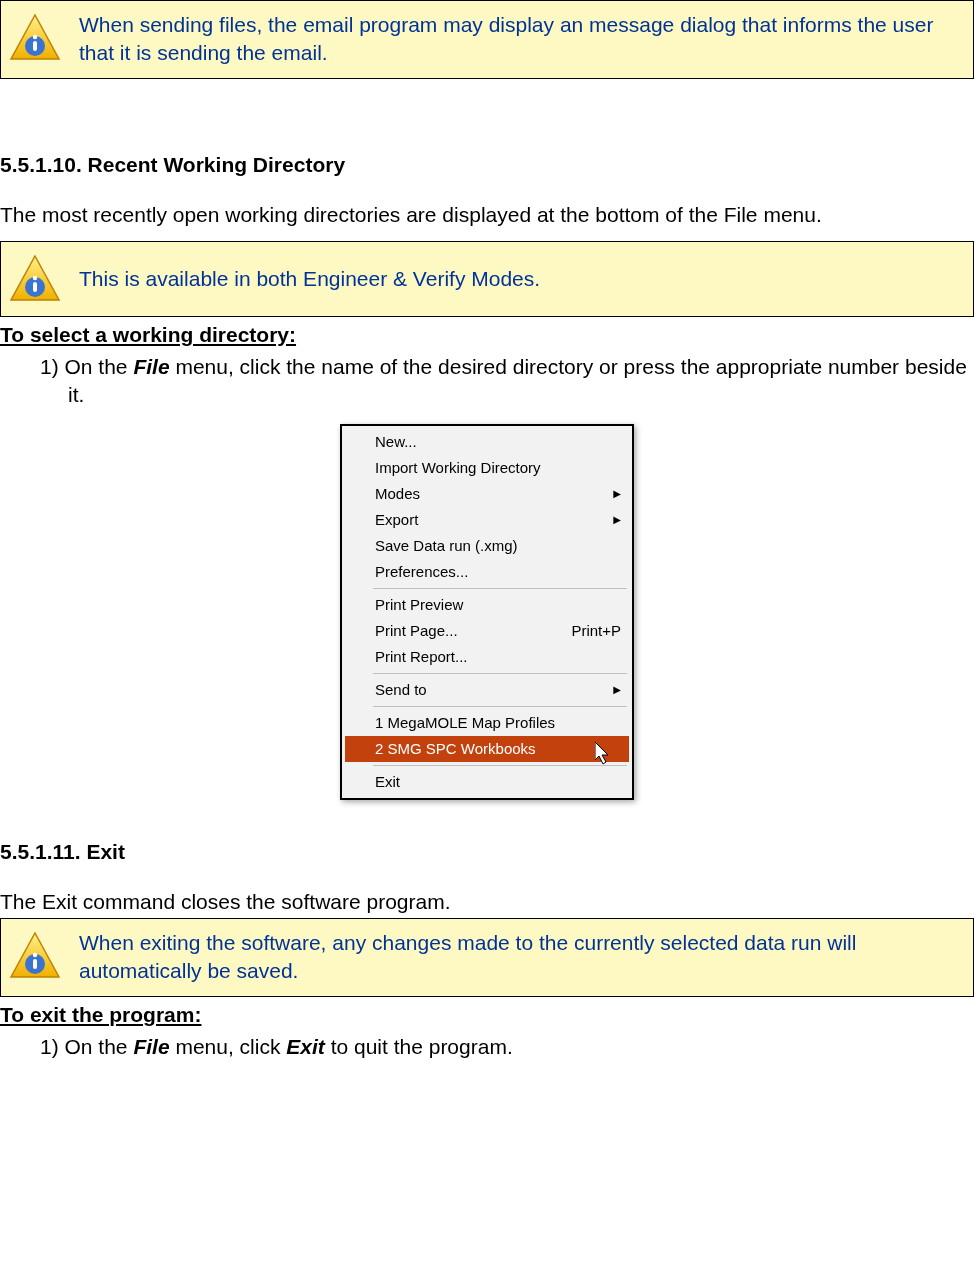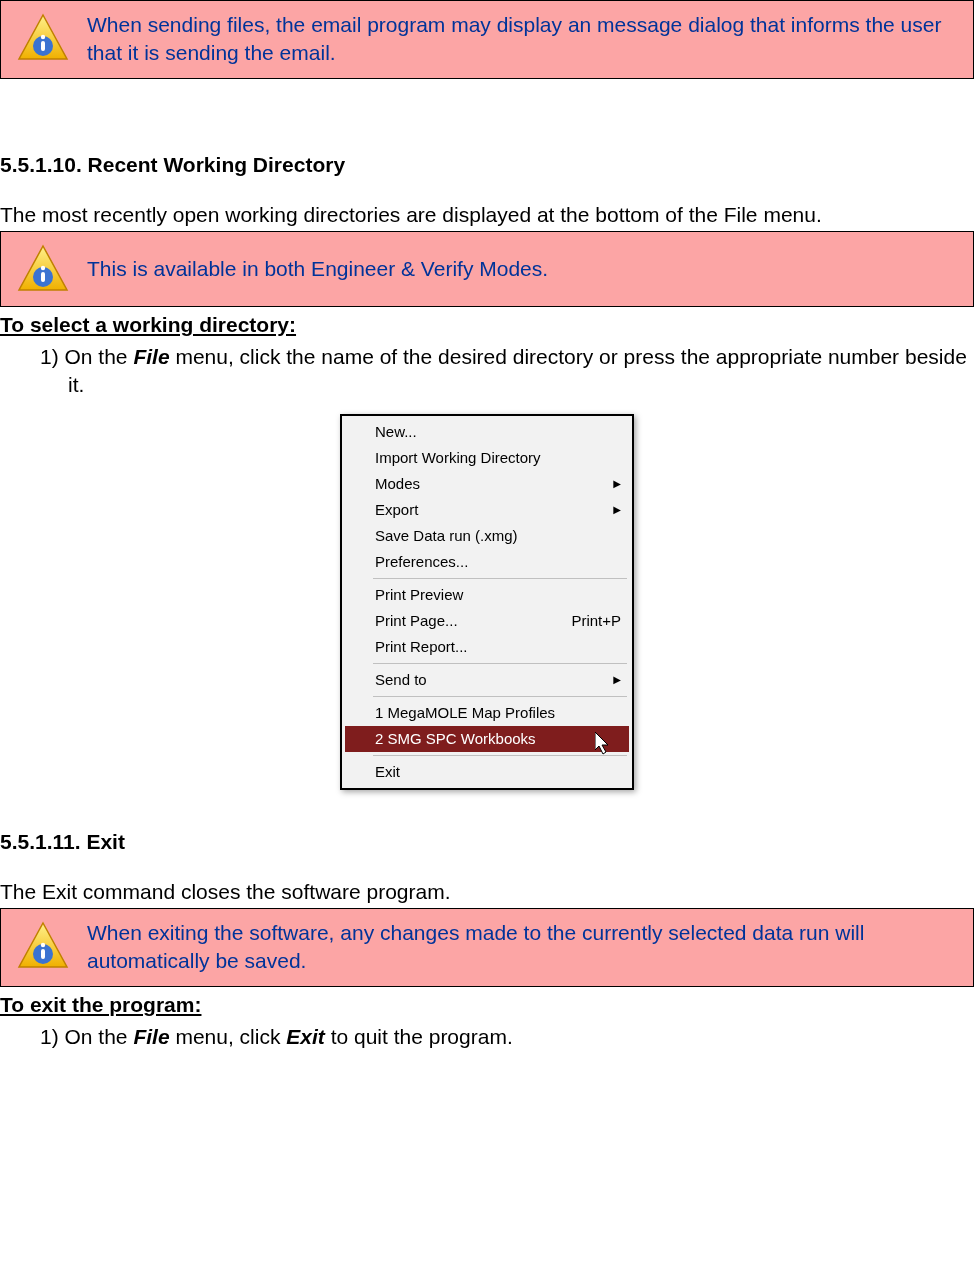"When sending files, the email" .notebox { background: #fca5a5 -> #fef9c3; padding: 10px 16px -> 10px 8px }
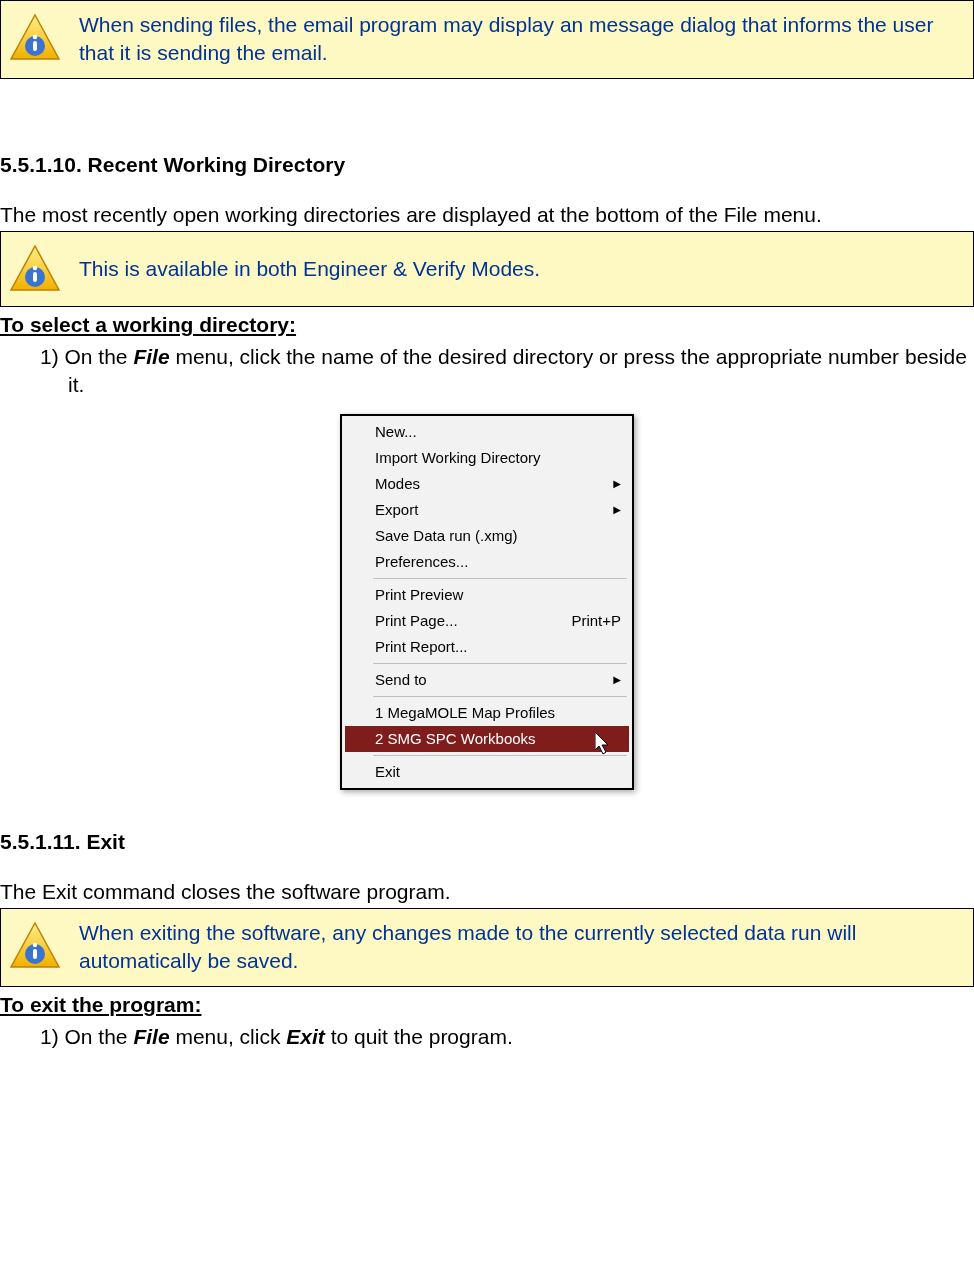"This is available in both" div.notebox { margin-top: 2px -> 12px }
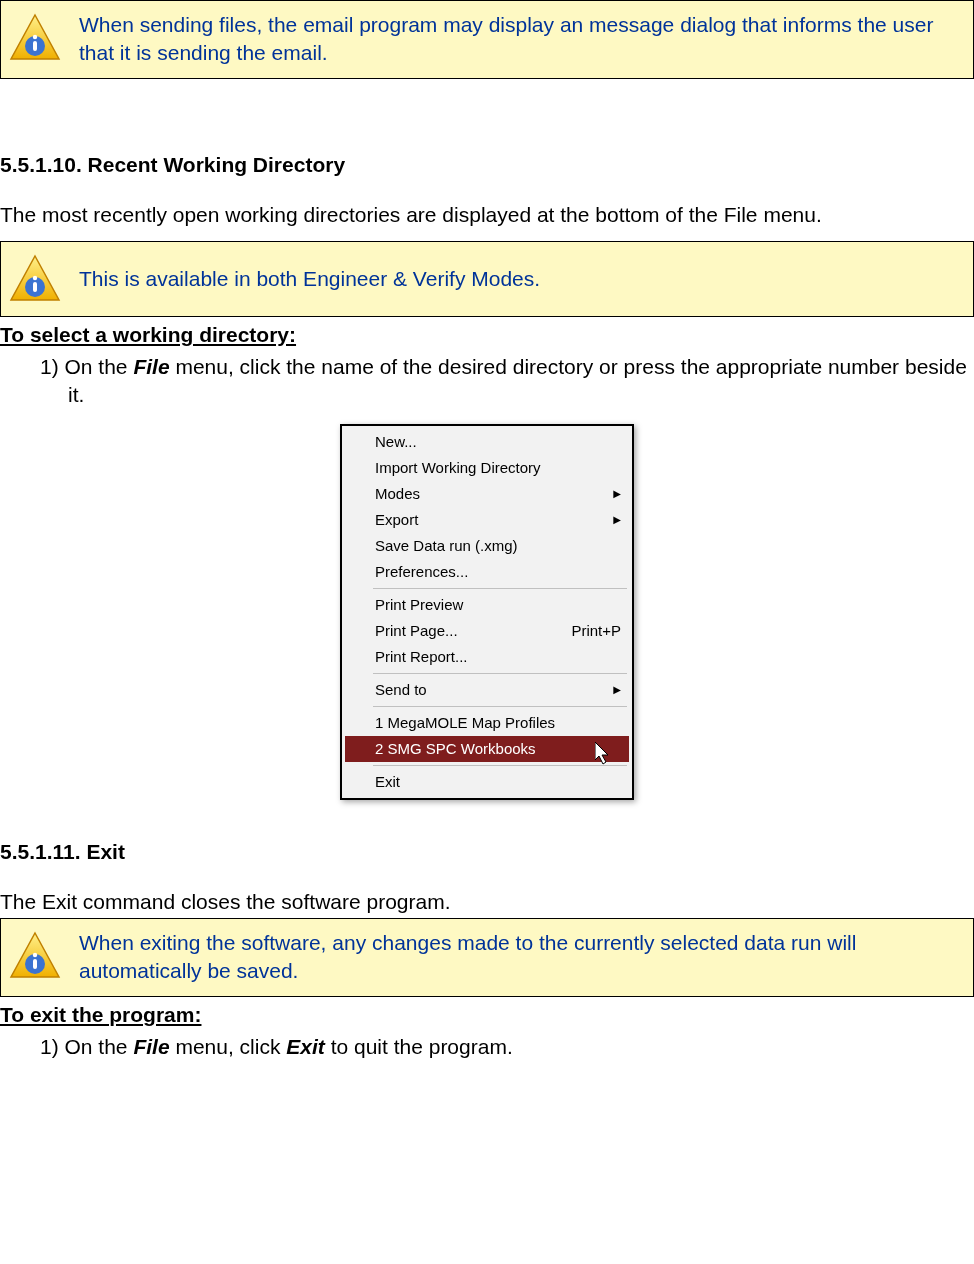"2 SMG SPC Workbooks" .menu .item.sel { background: #7f1d1d -> #c2410c }
